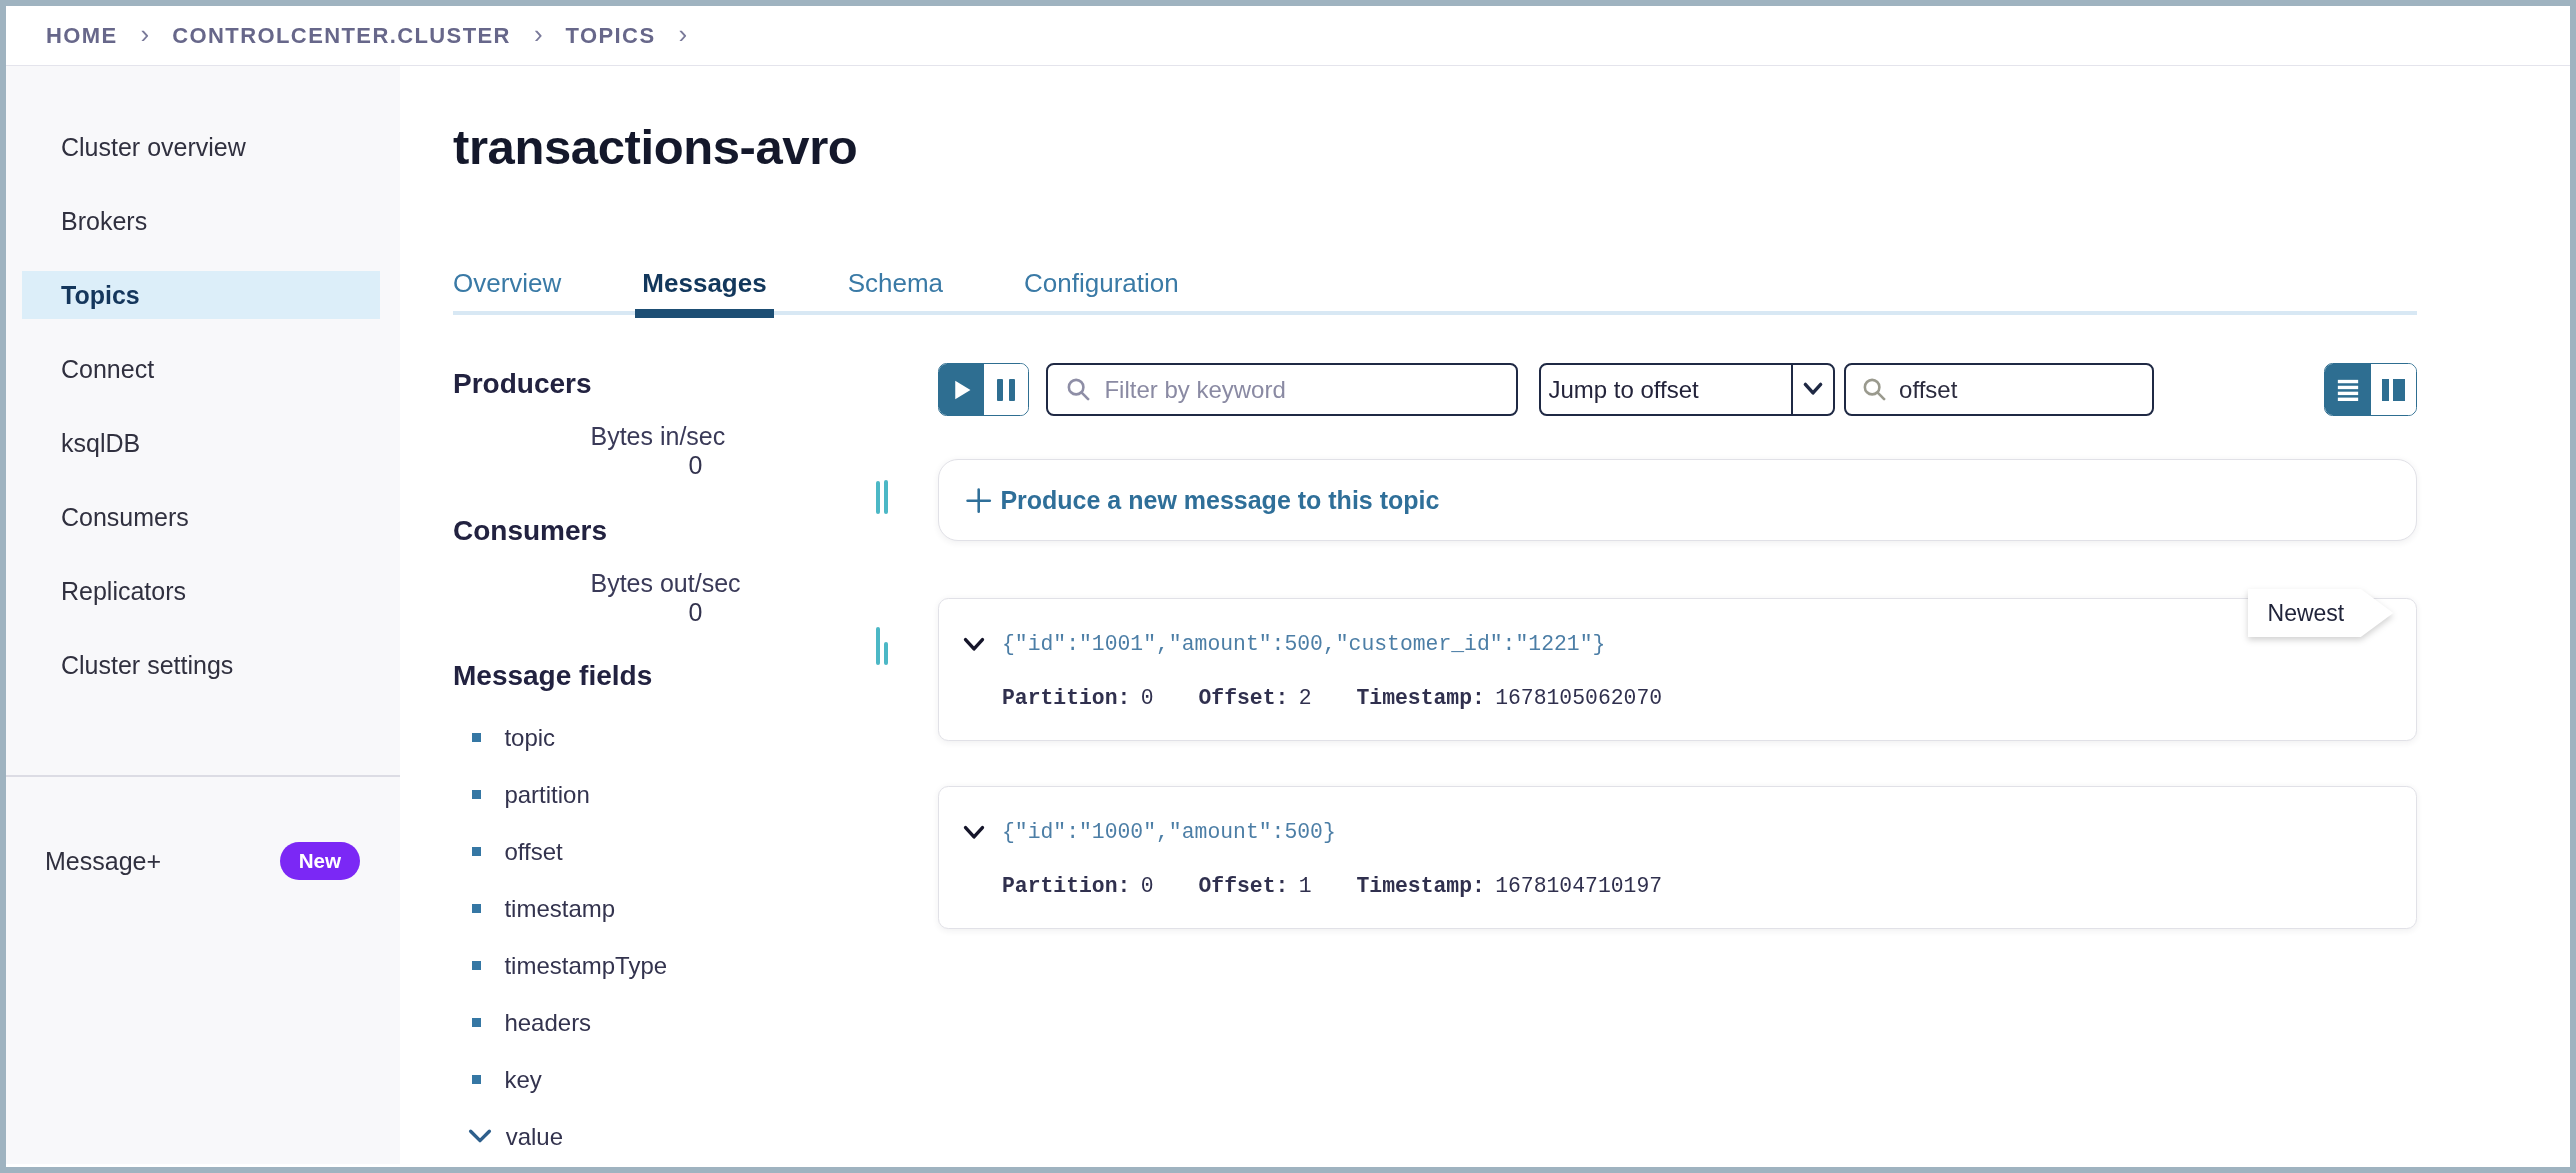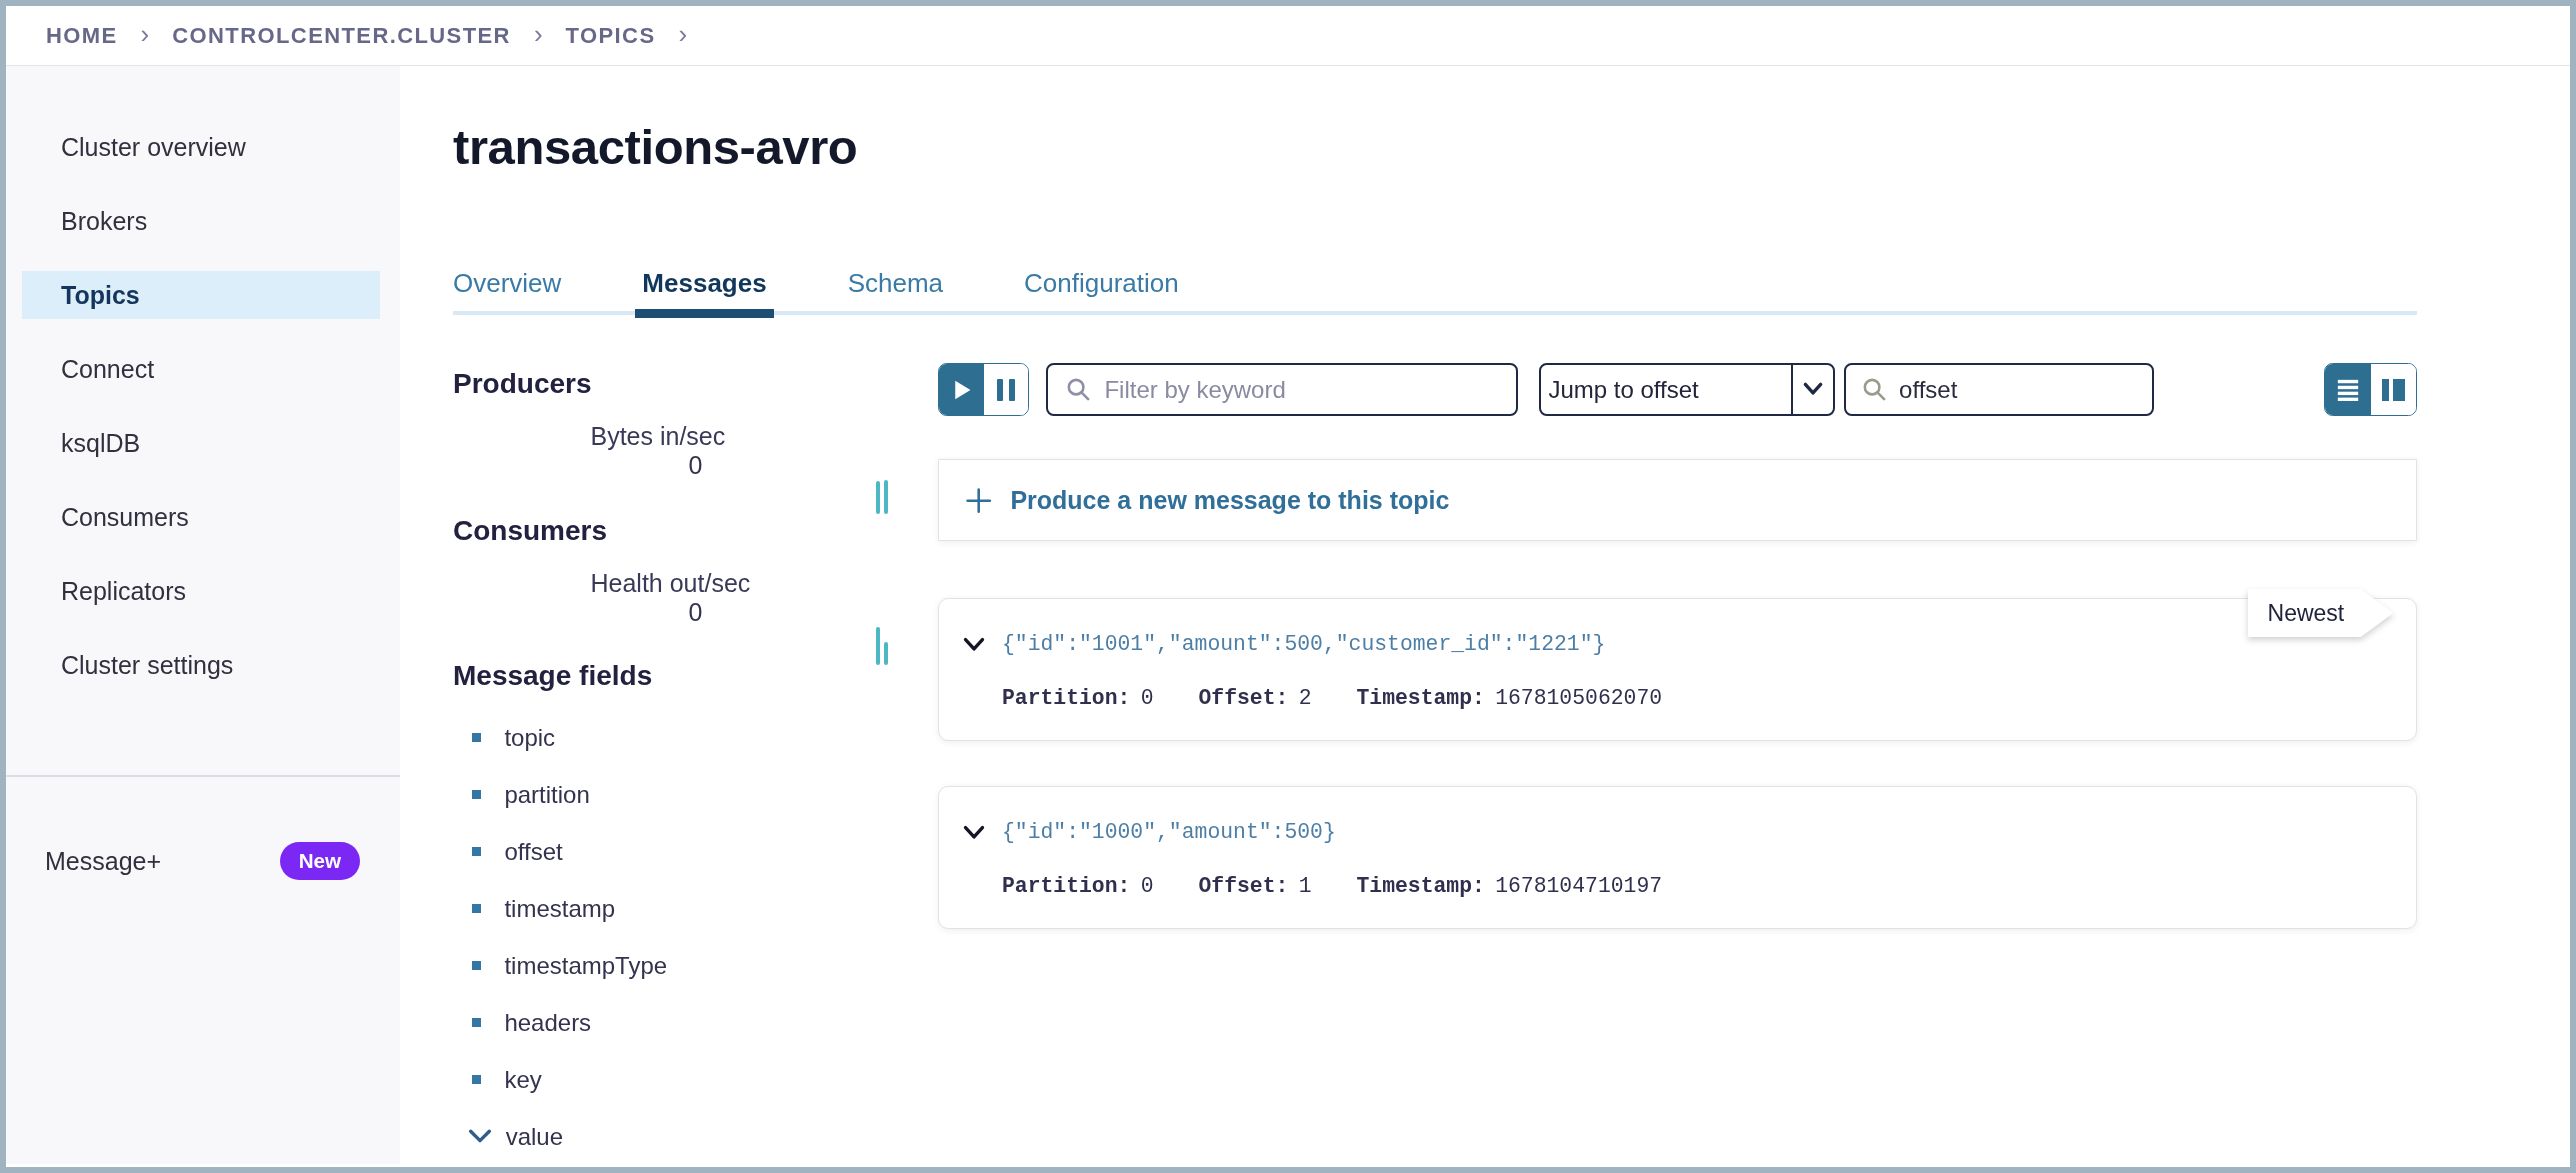"Produce a new message to" .produce-card { border-radius: 1px -> 20px; gap: 18px -> 8px }
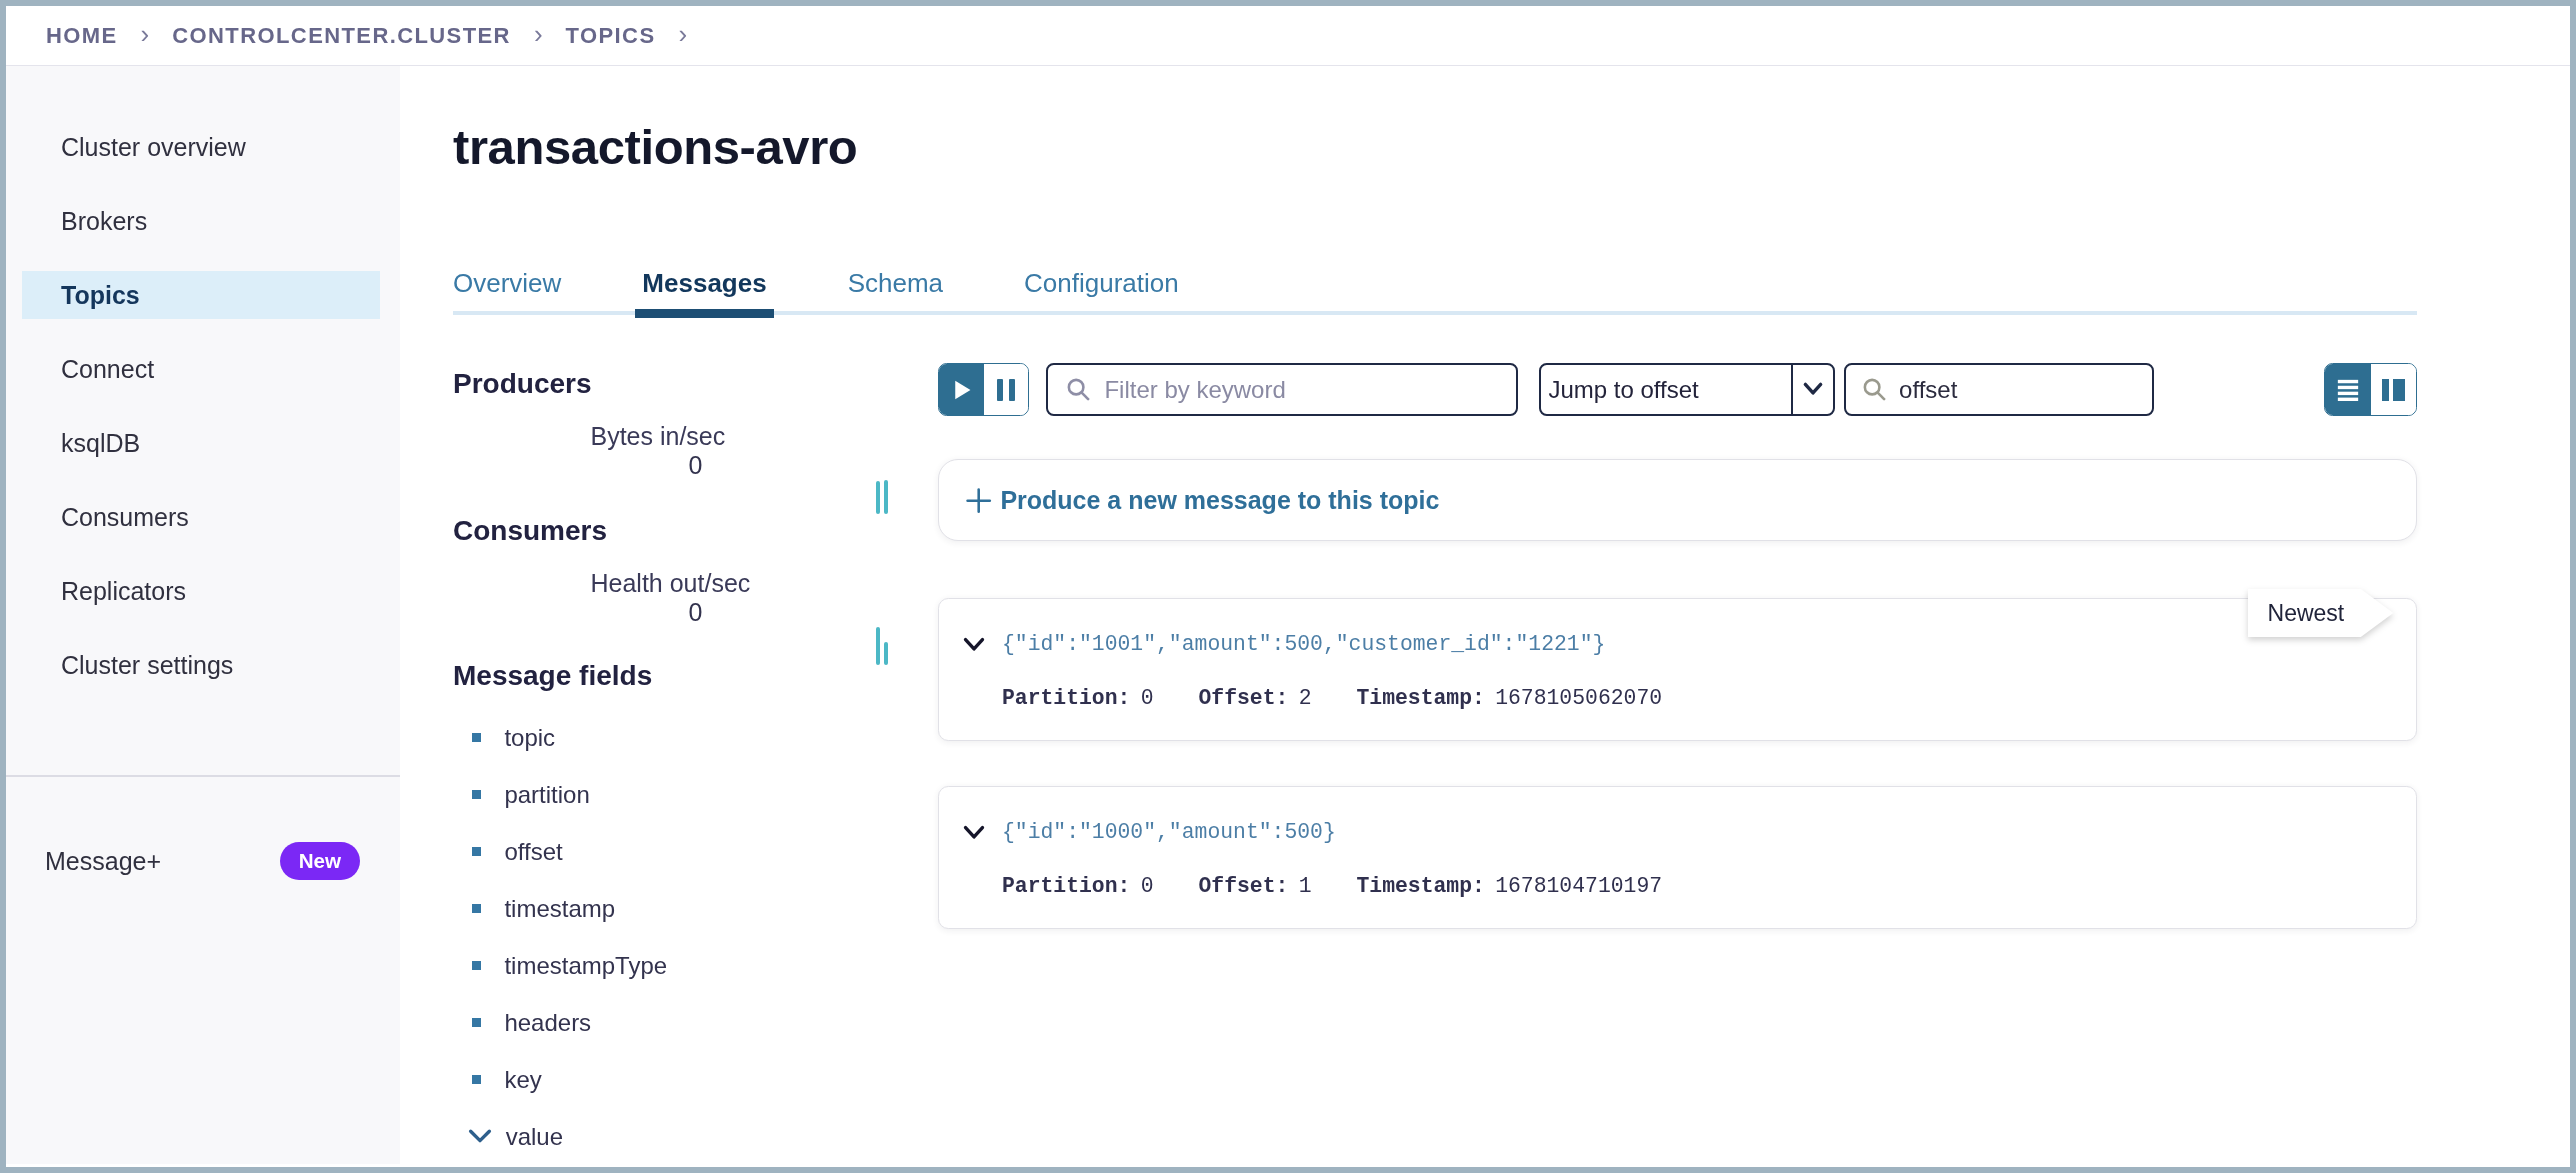"Health out/sec" span.metric-label { text: Health -> Bytes }
